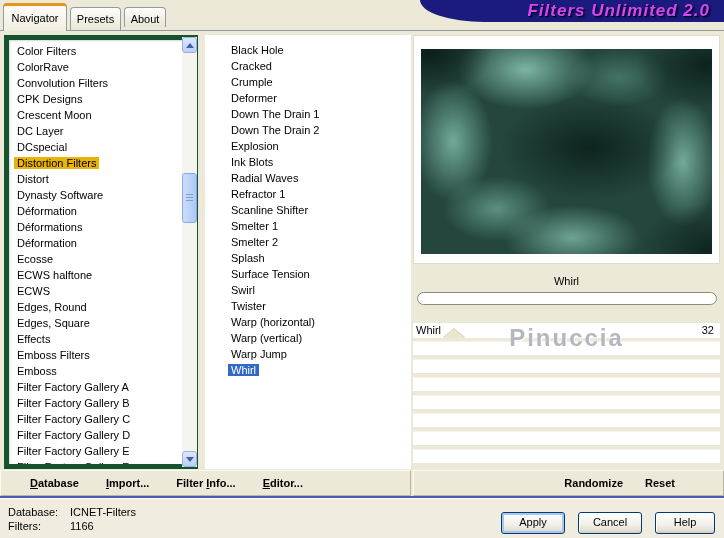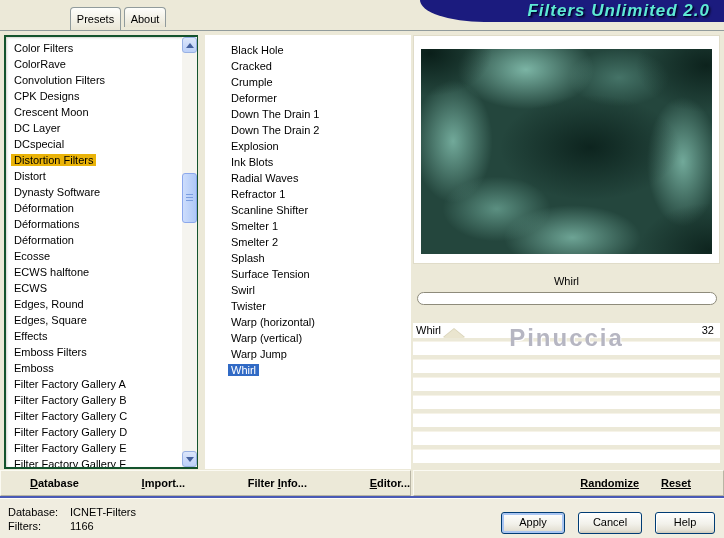"Navigator" div.tab { html: none -> <div>Navigator</div> }
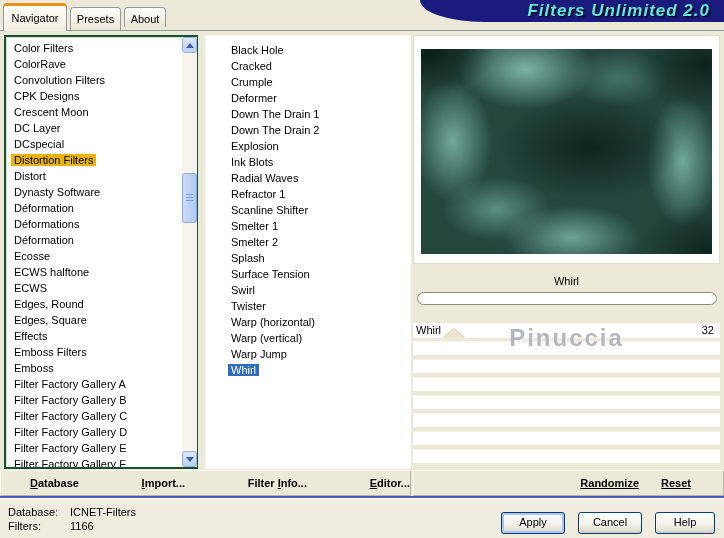"Filters Unlimited 2.0" .app-title { color: #5eead4 -> #d946ef }
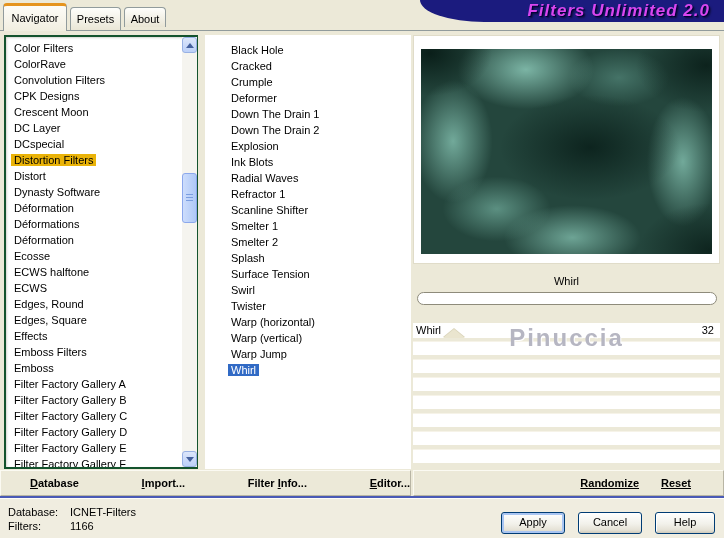"Color Filters" .cat { border: 2px solid #14532d -> 5px solid #14532d }
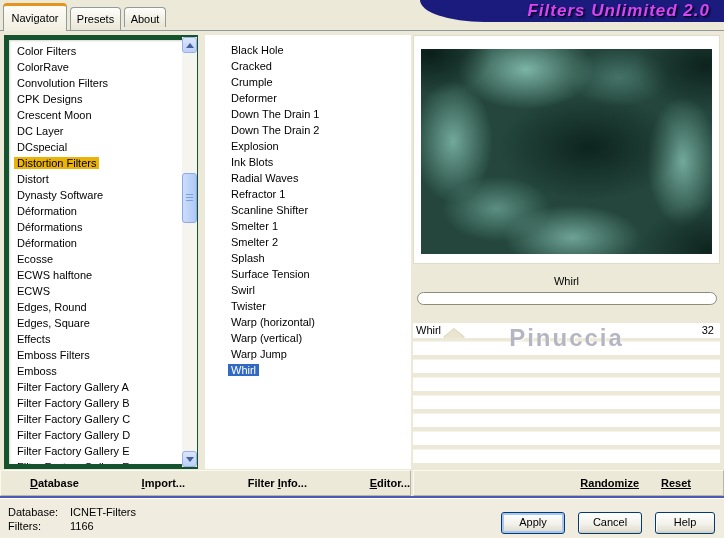"Database" .tb-left { justify-content: space-between -> none }
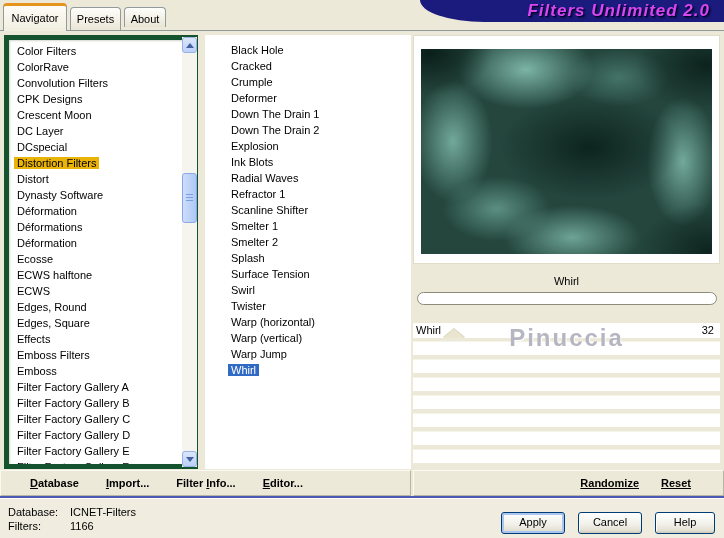"Randomize" .tb-right { padding-right: 32px -> 48px; text-decoration: underline -> none }
